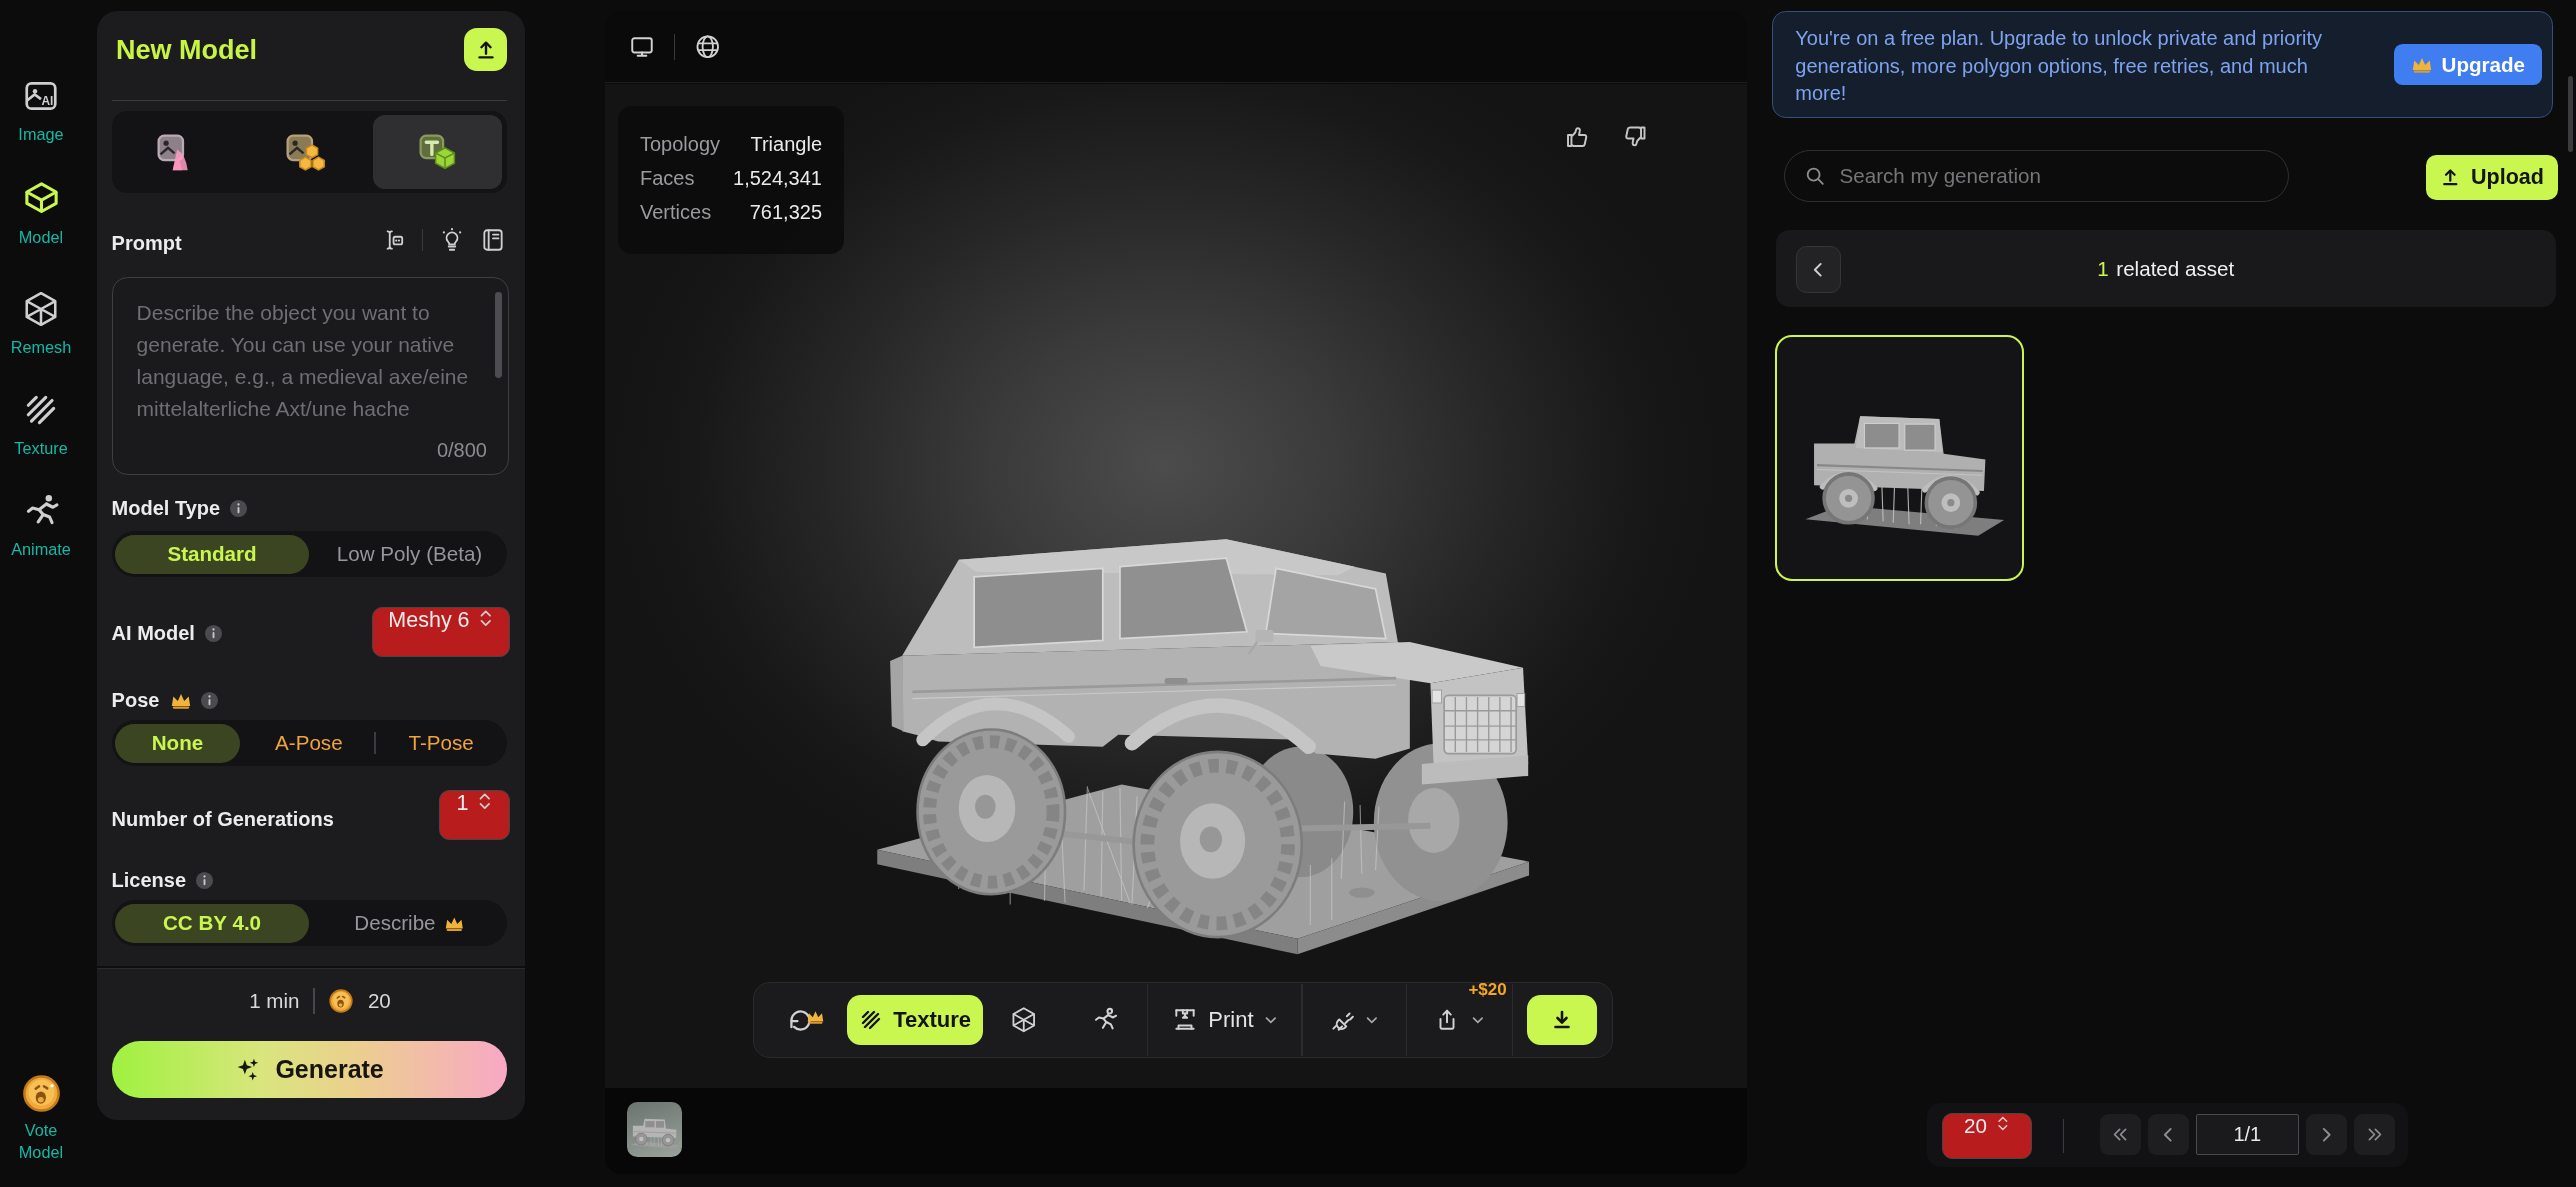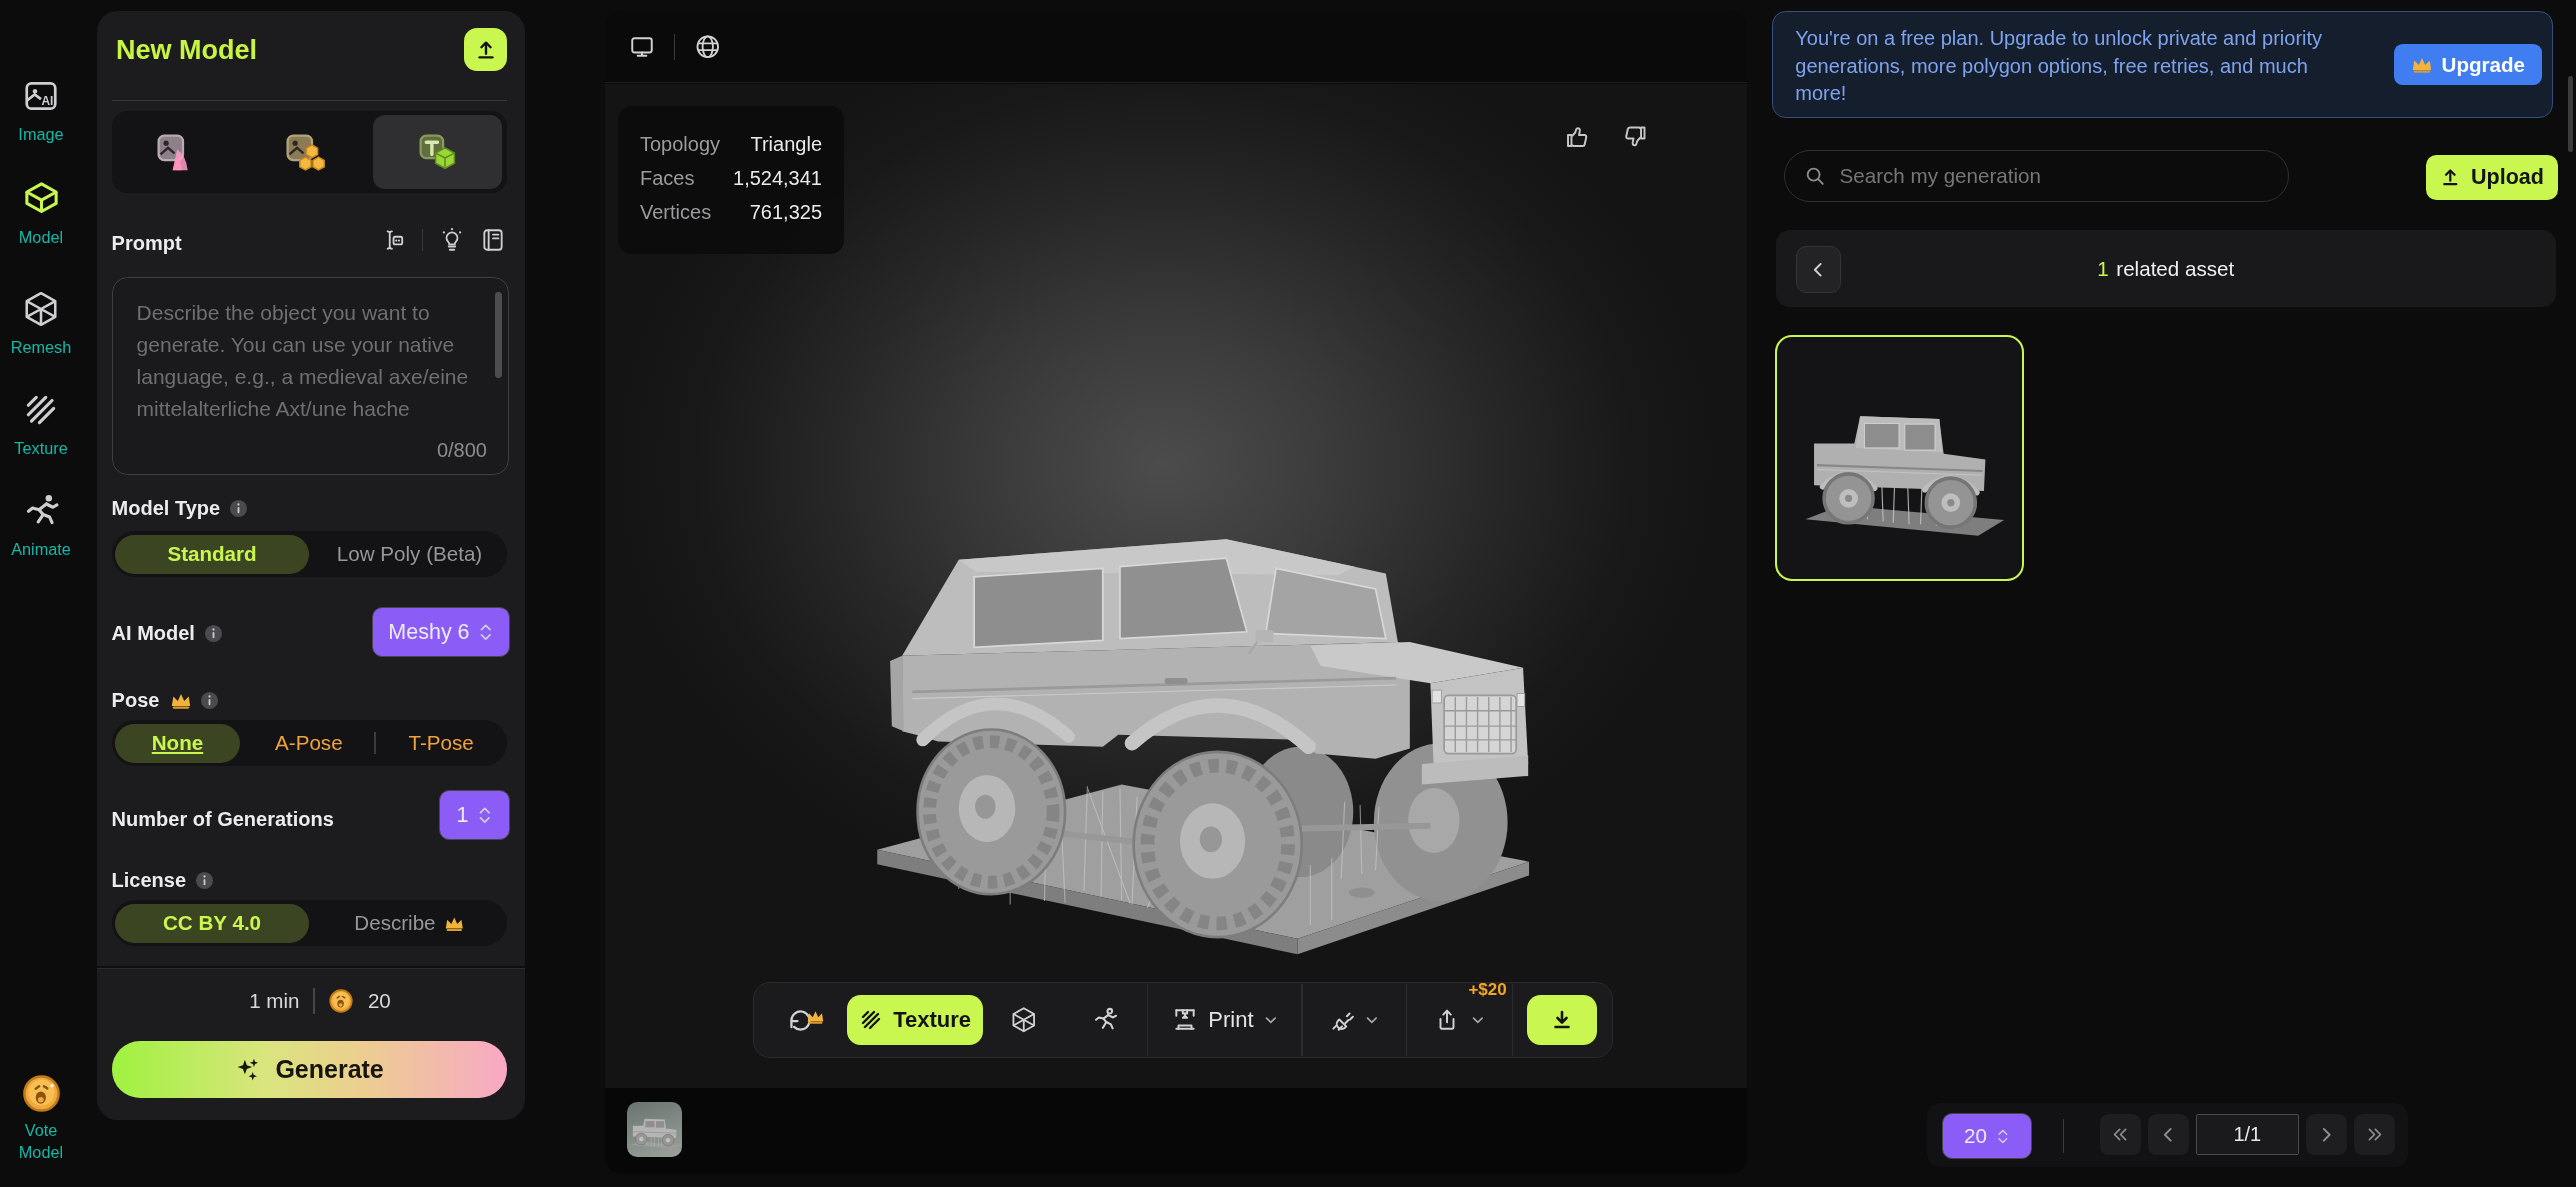"Meshy 6" .stepper { align-items: center -> none; background: #8b5cf6 -> #b91c1c }
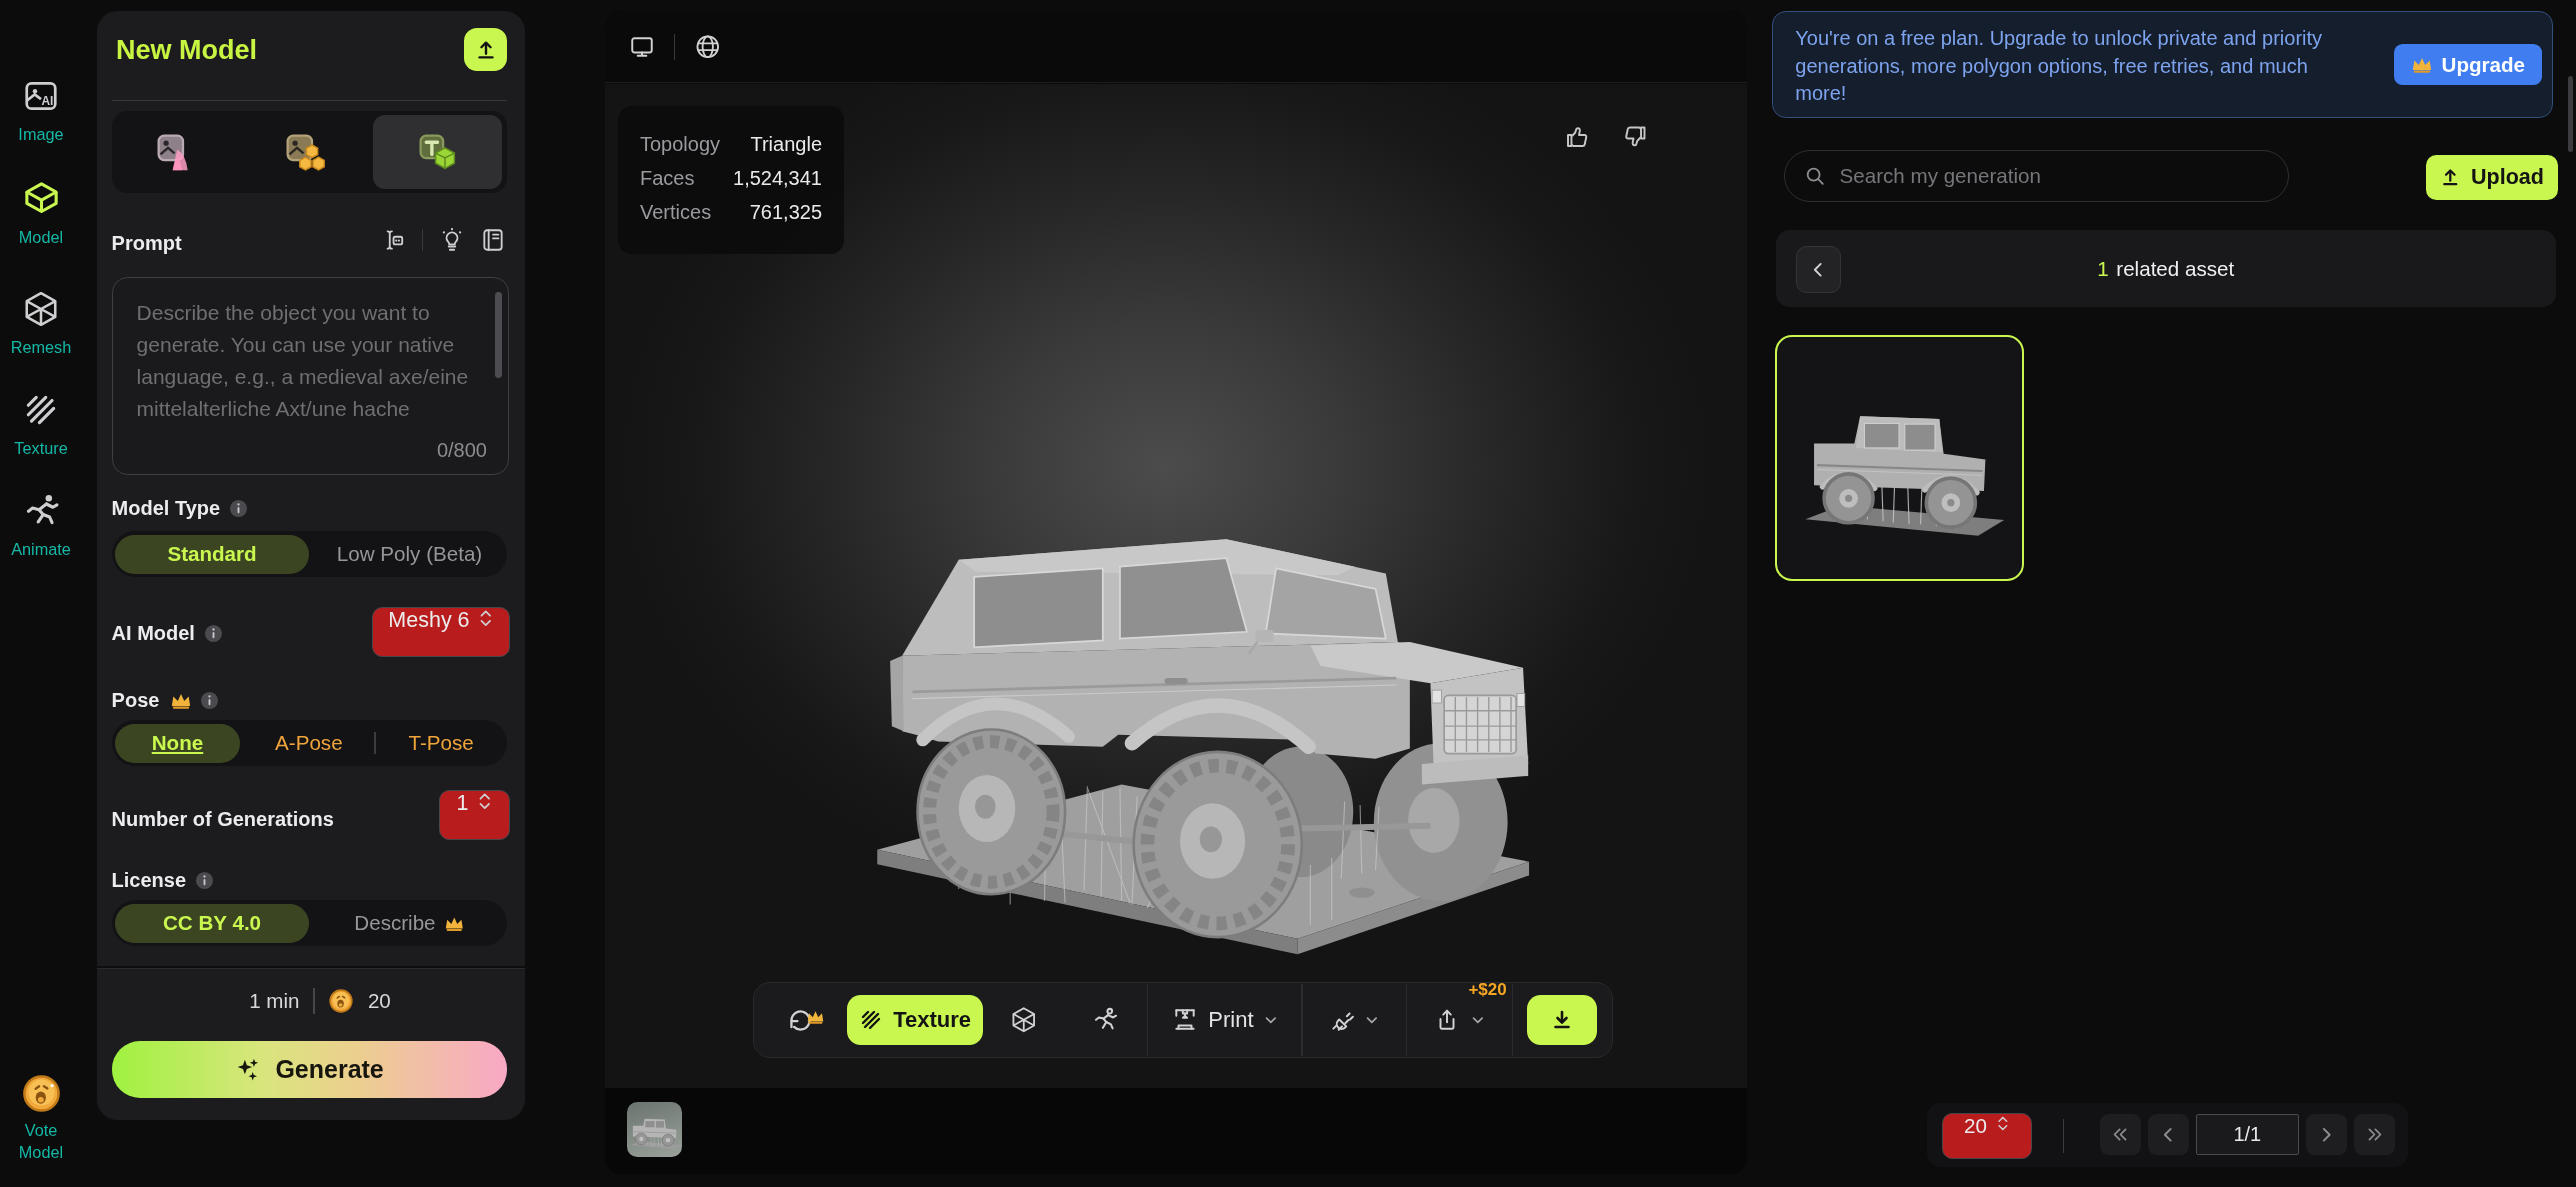"None" div.seg { text-decoration: underline -> none }
